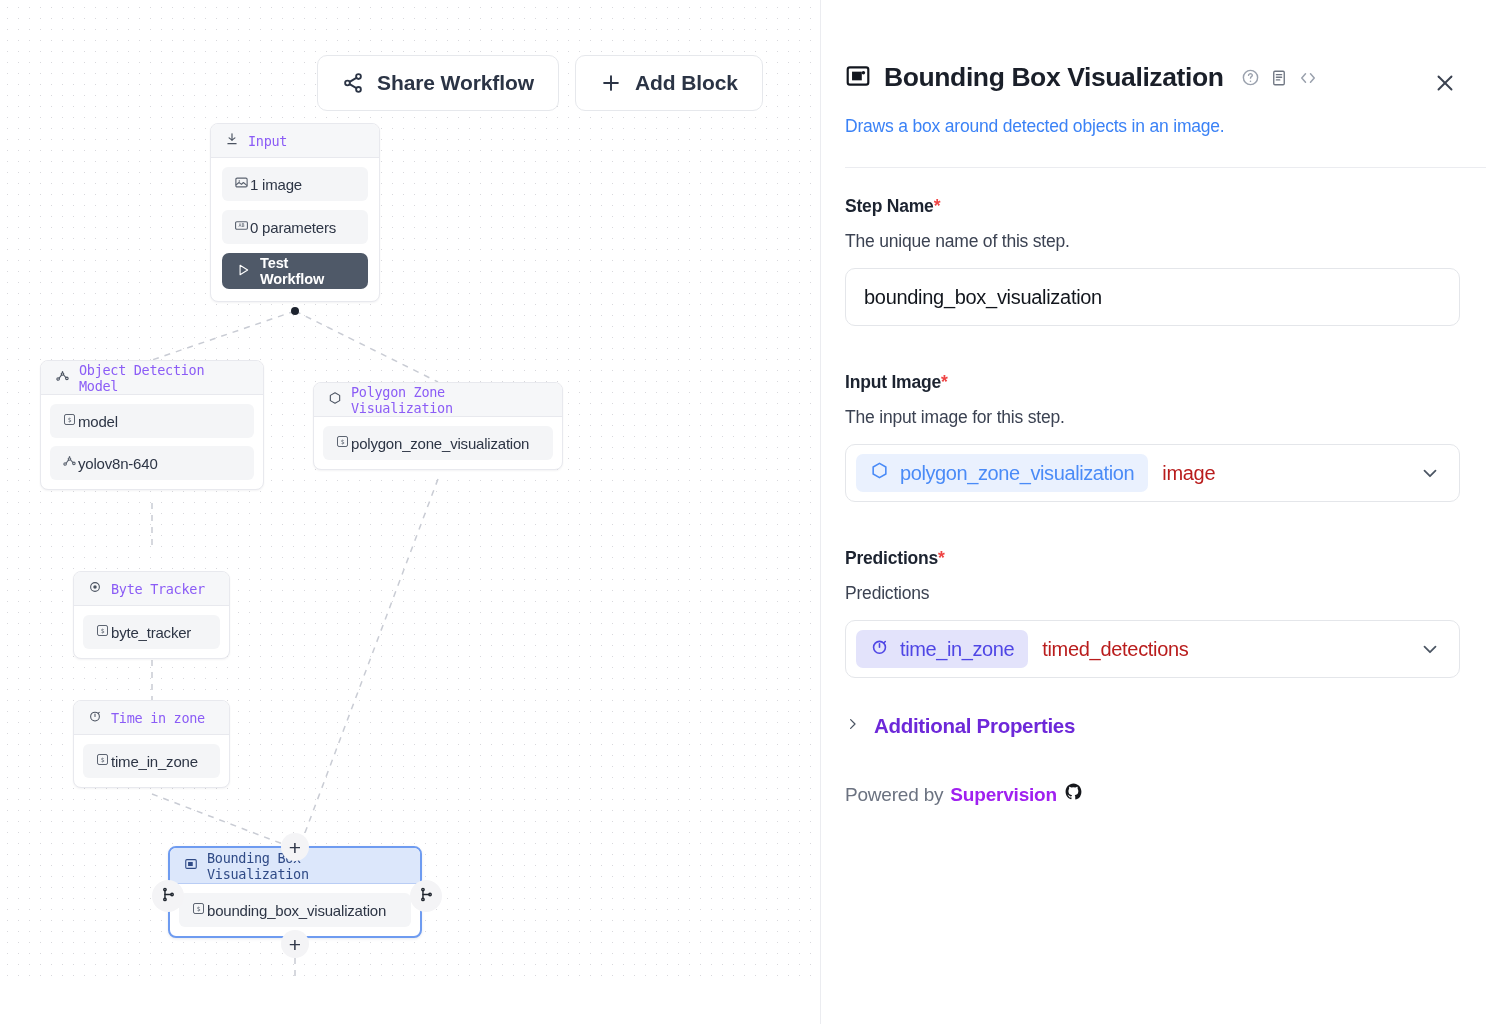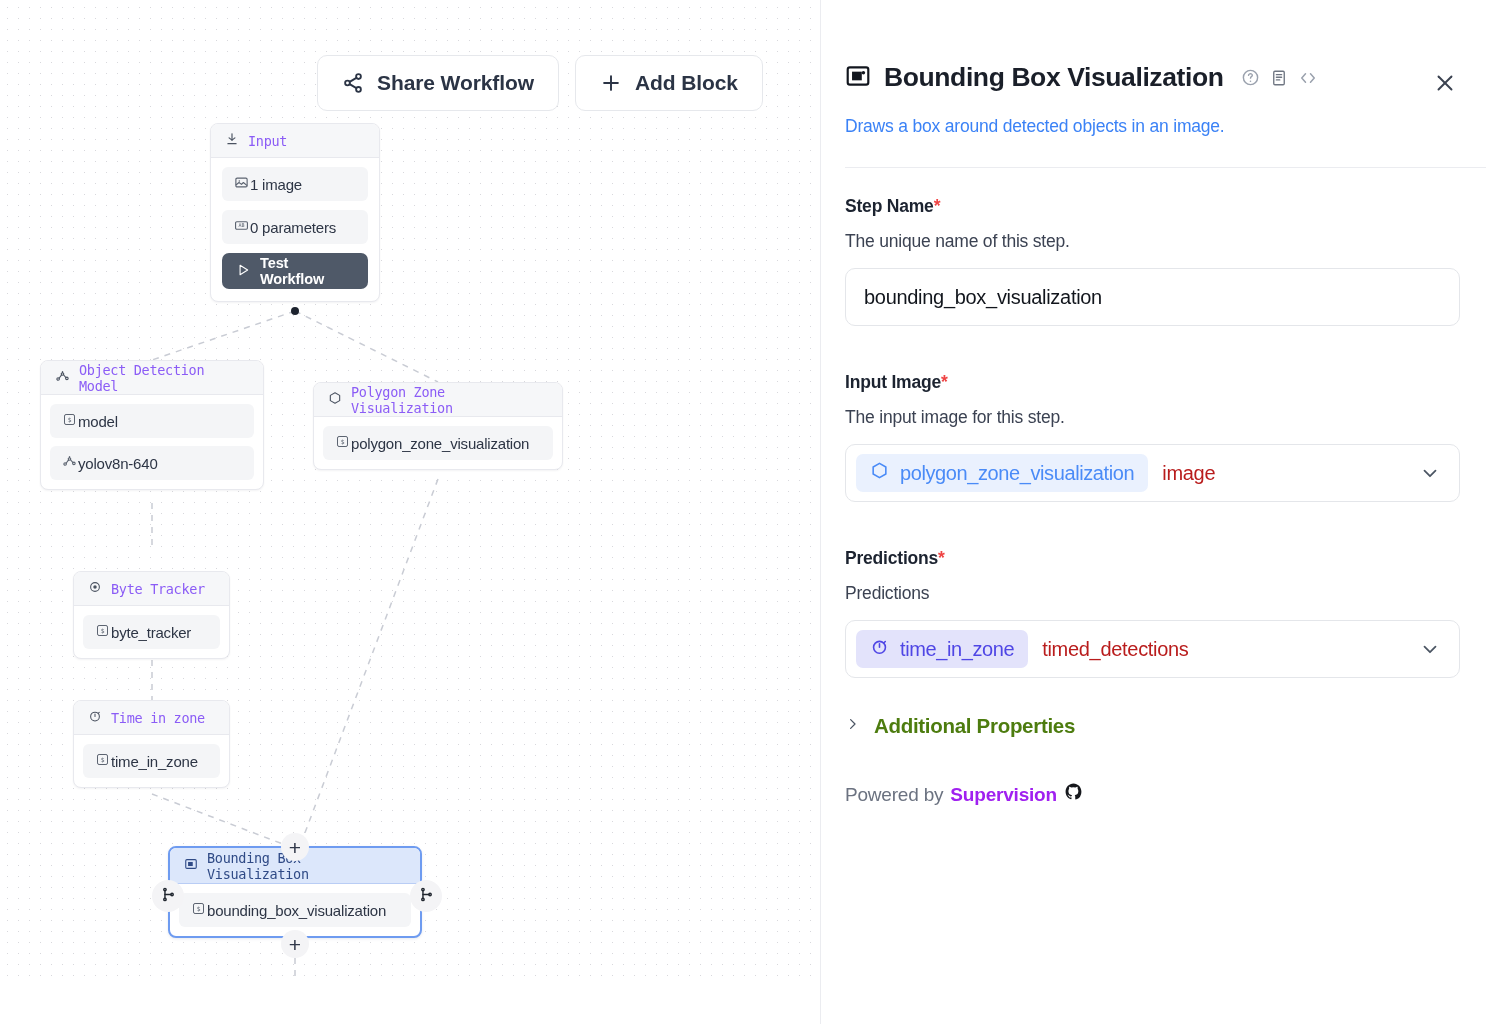"Additional Properties" #additional-props { color: #4d7c0f -> #6d28d9 }
